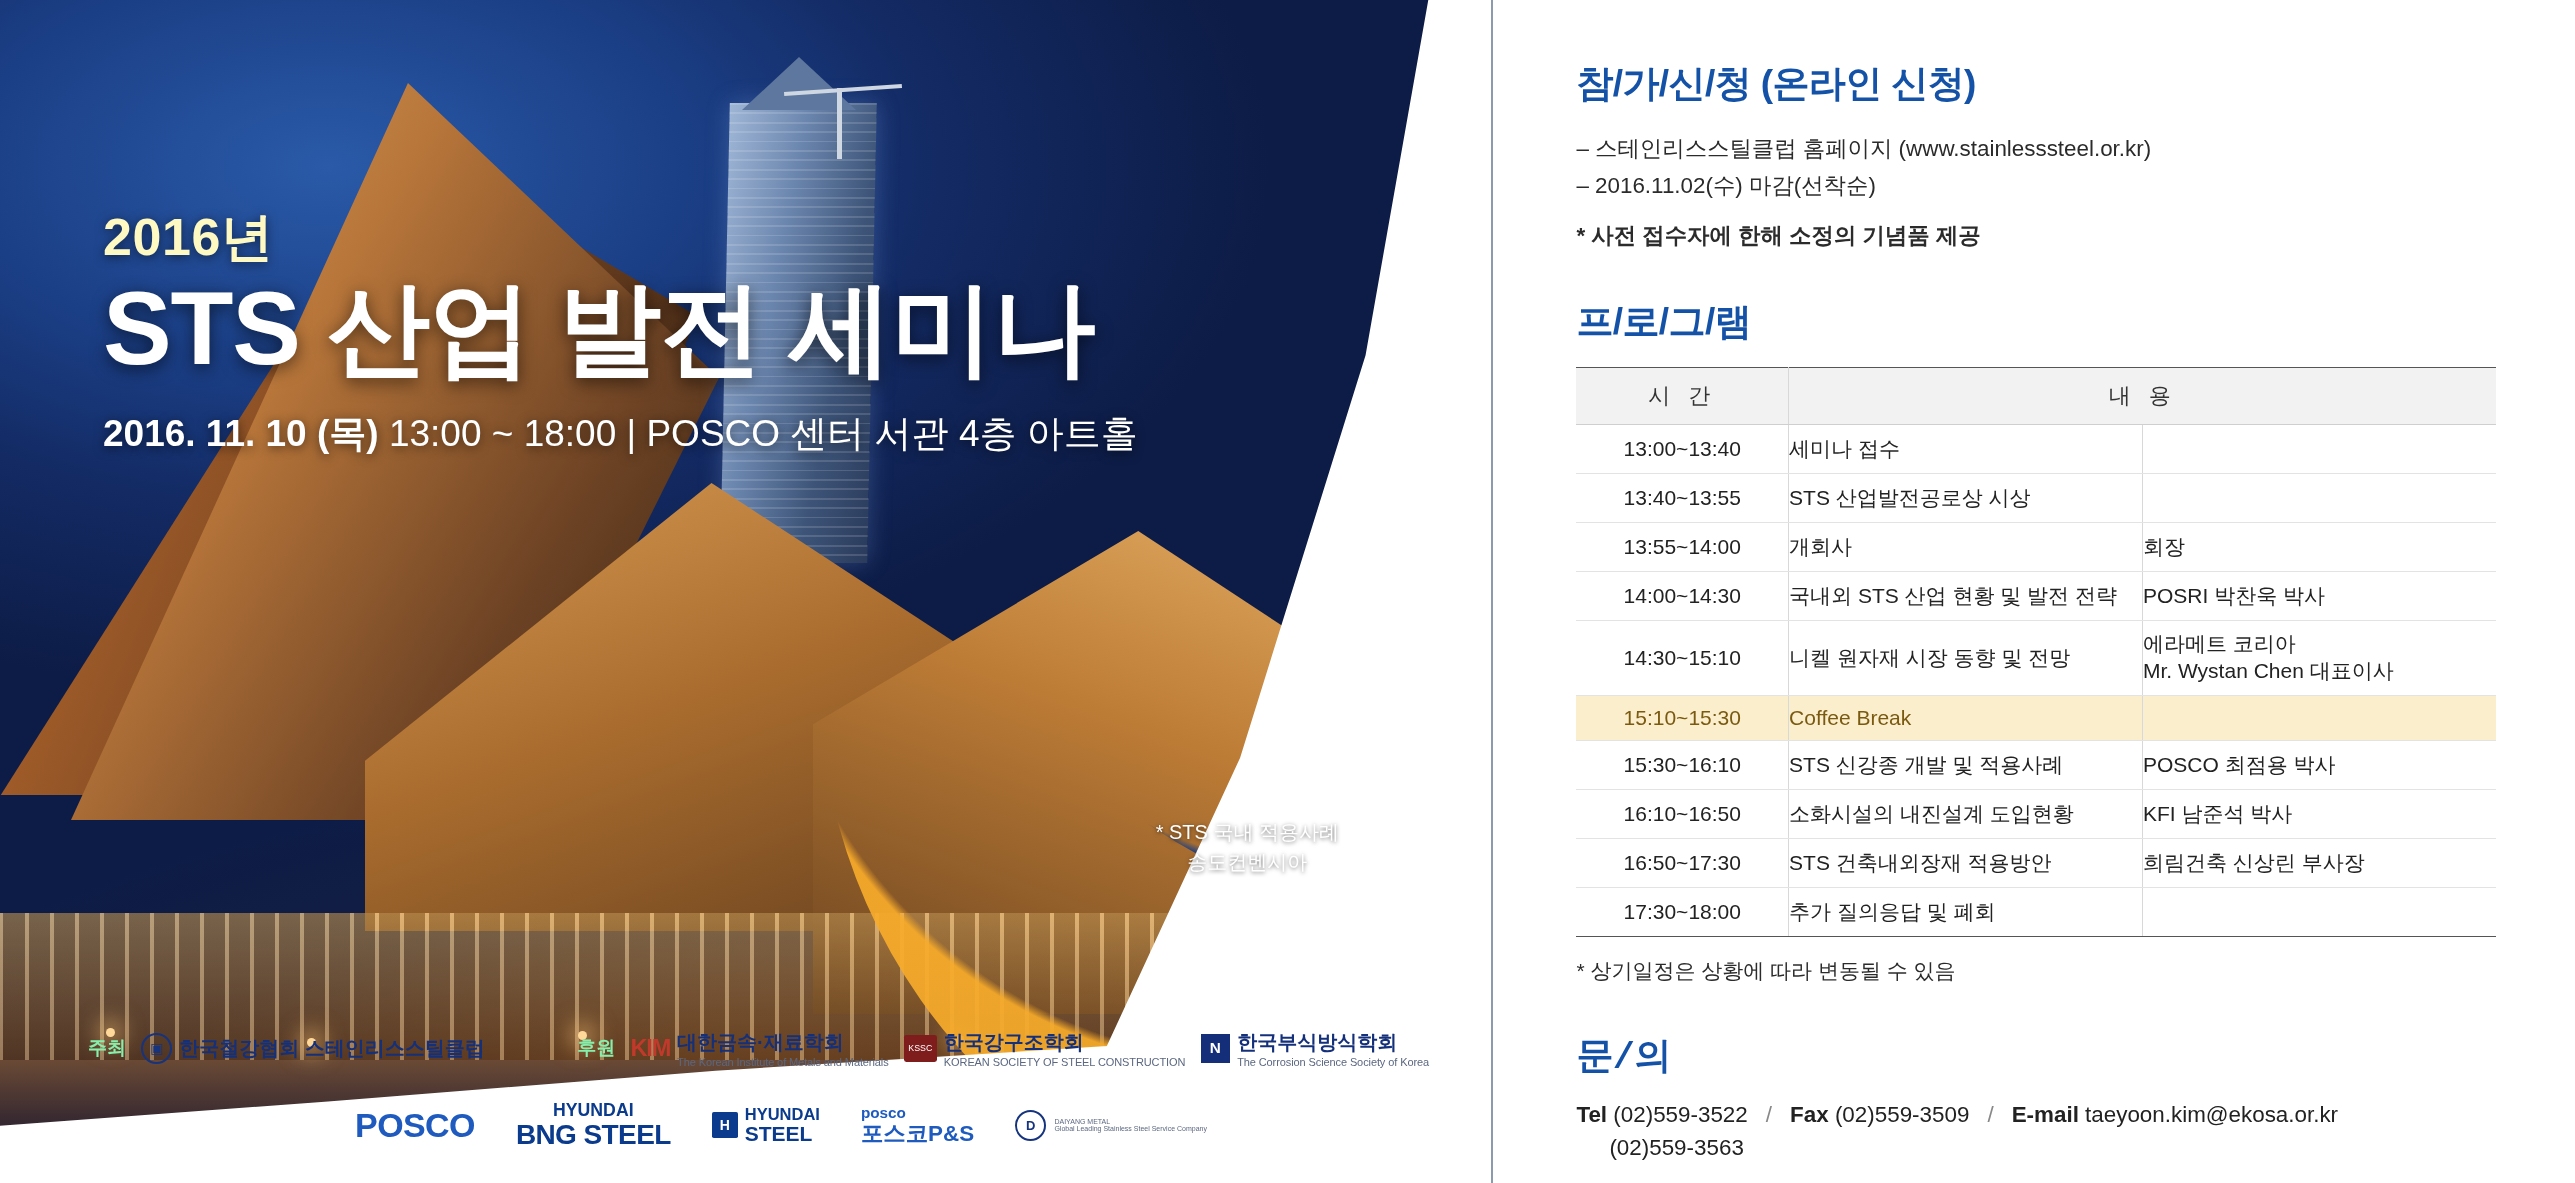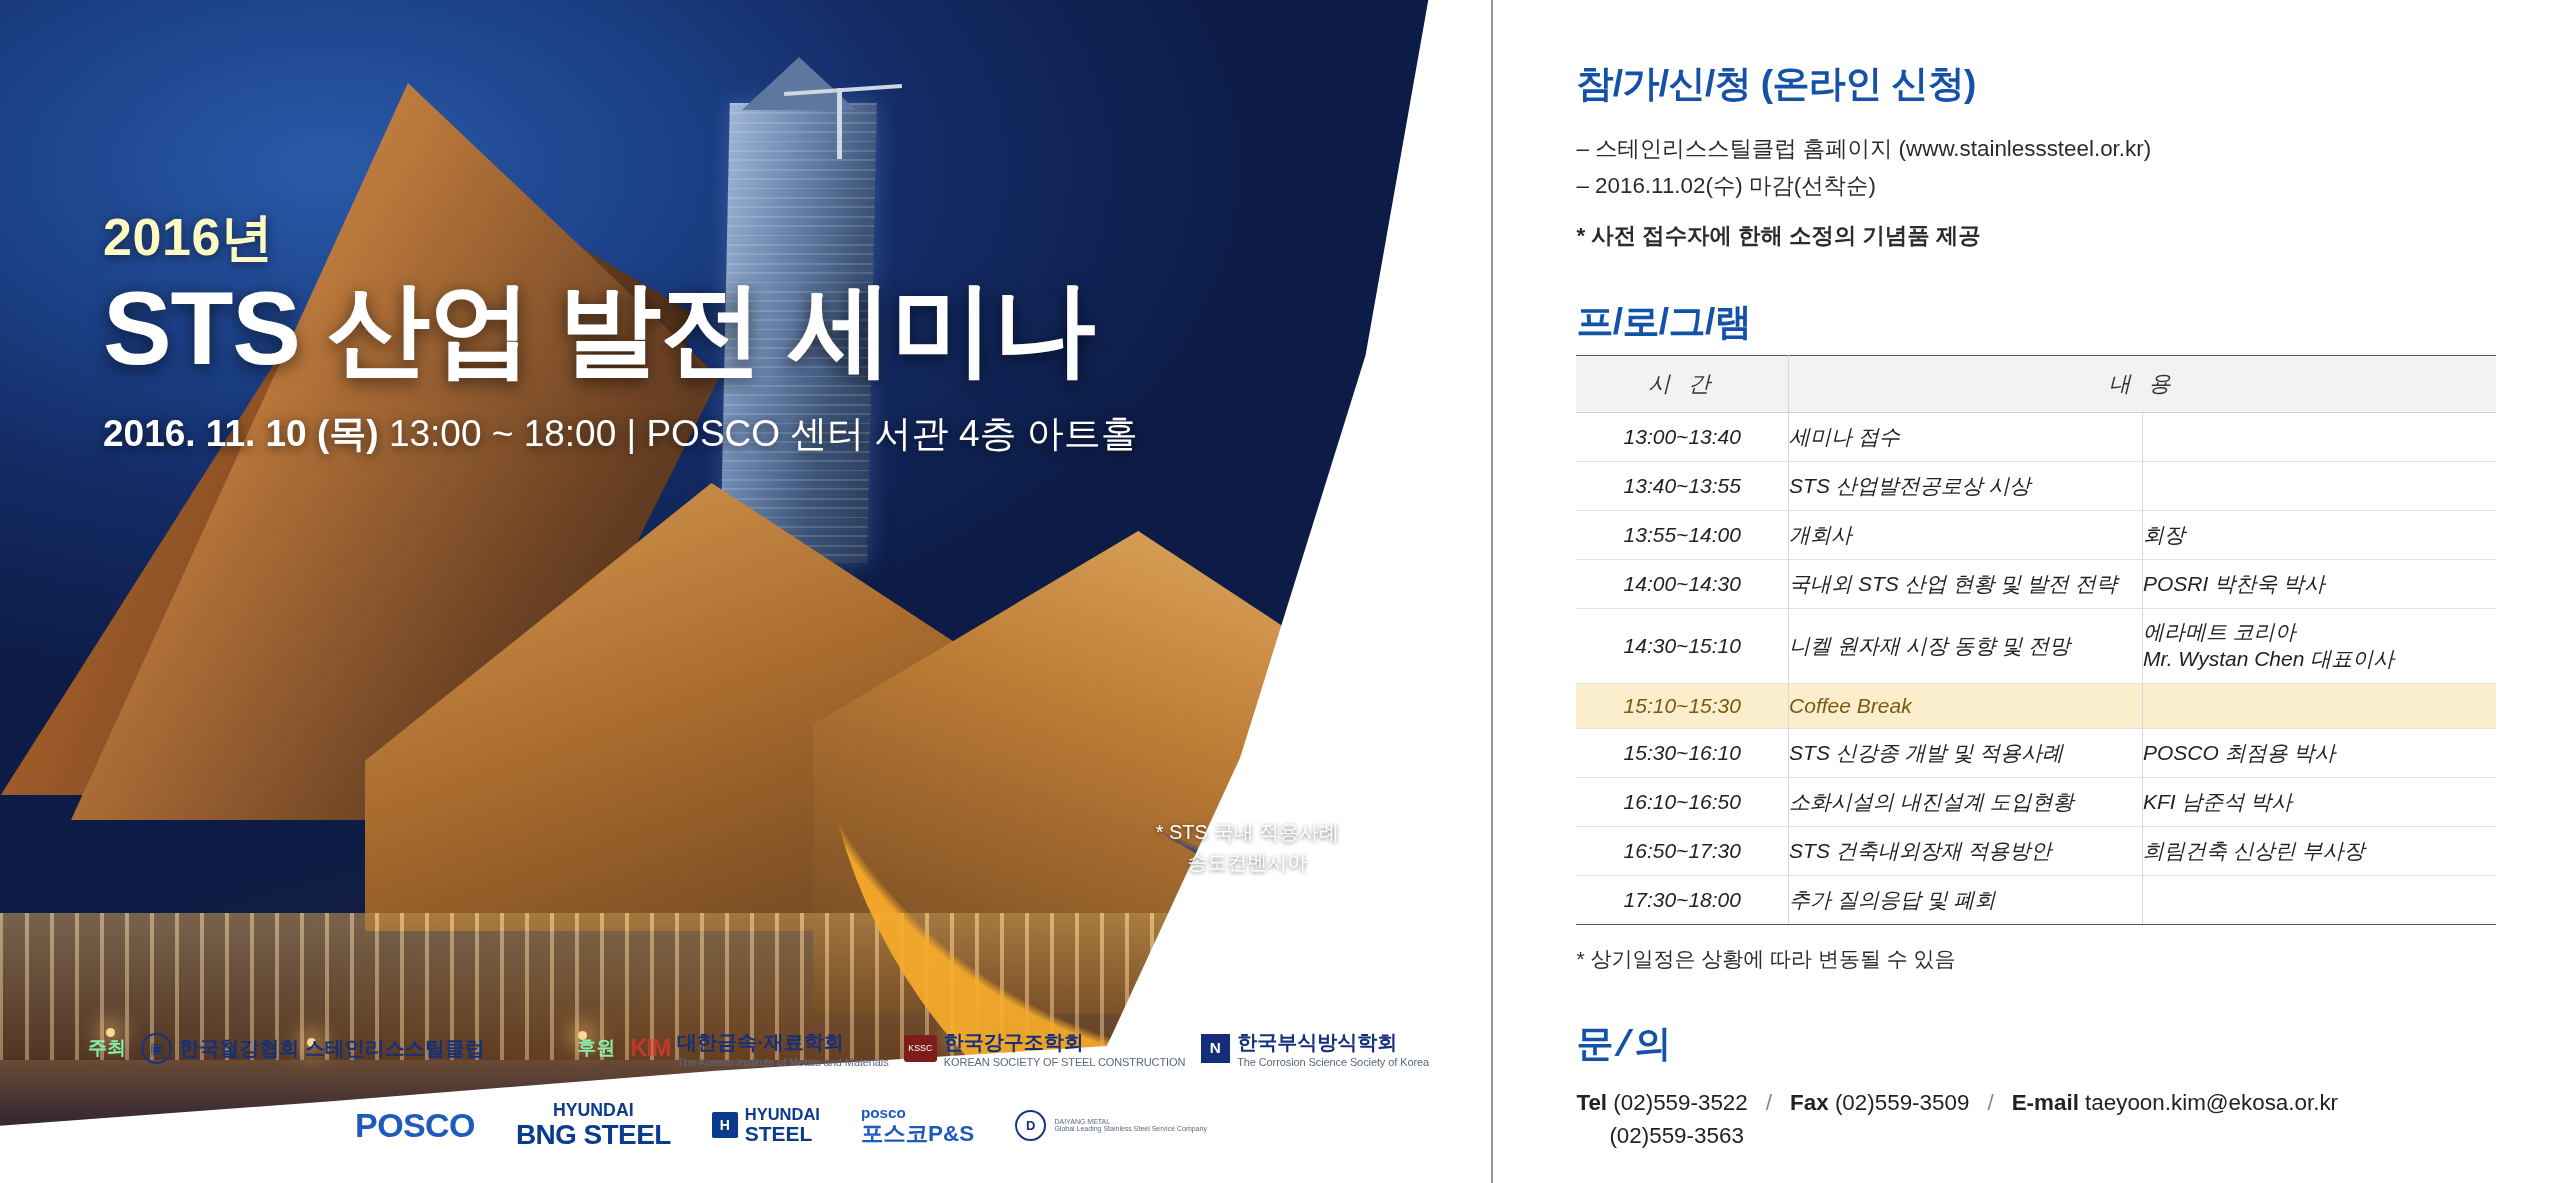"시 간" table.program { font-style: italic -> none; margin-top: 8px -> 20px }
